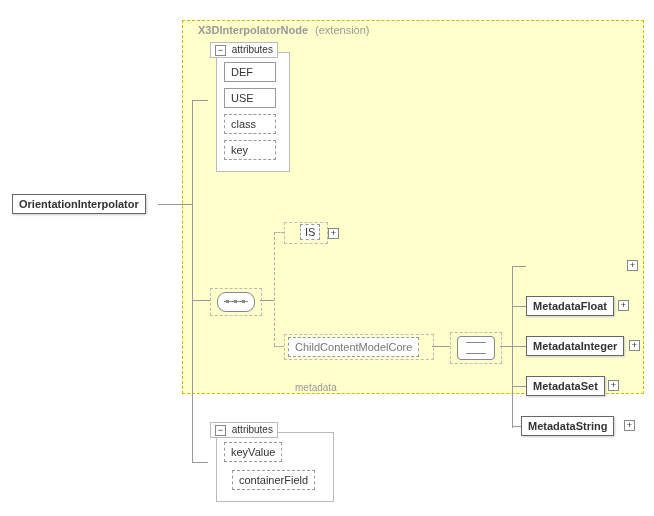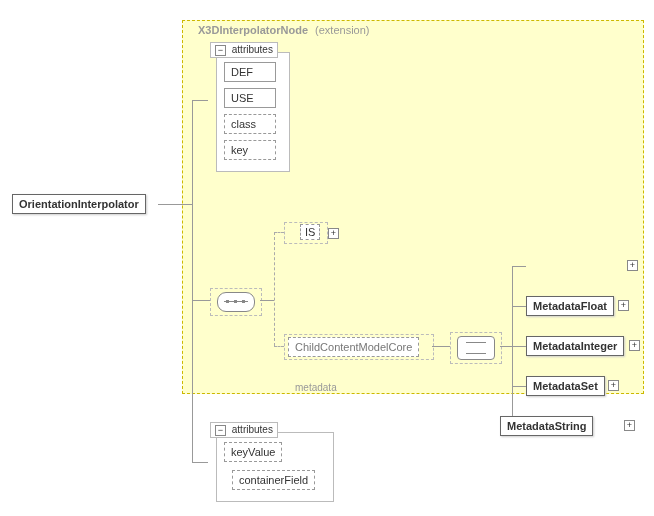"MetadataString" div.box { left: 500px -> 521px }
